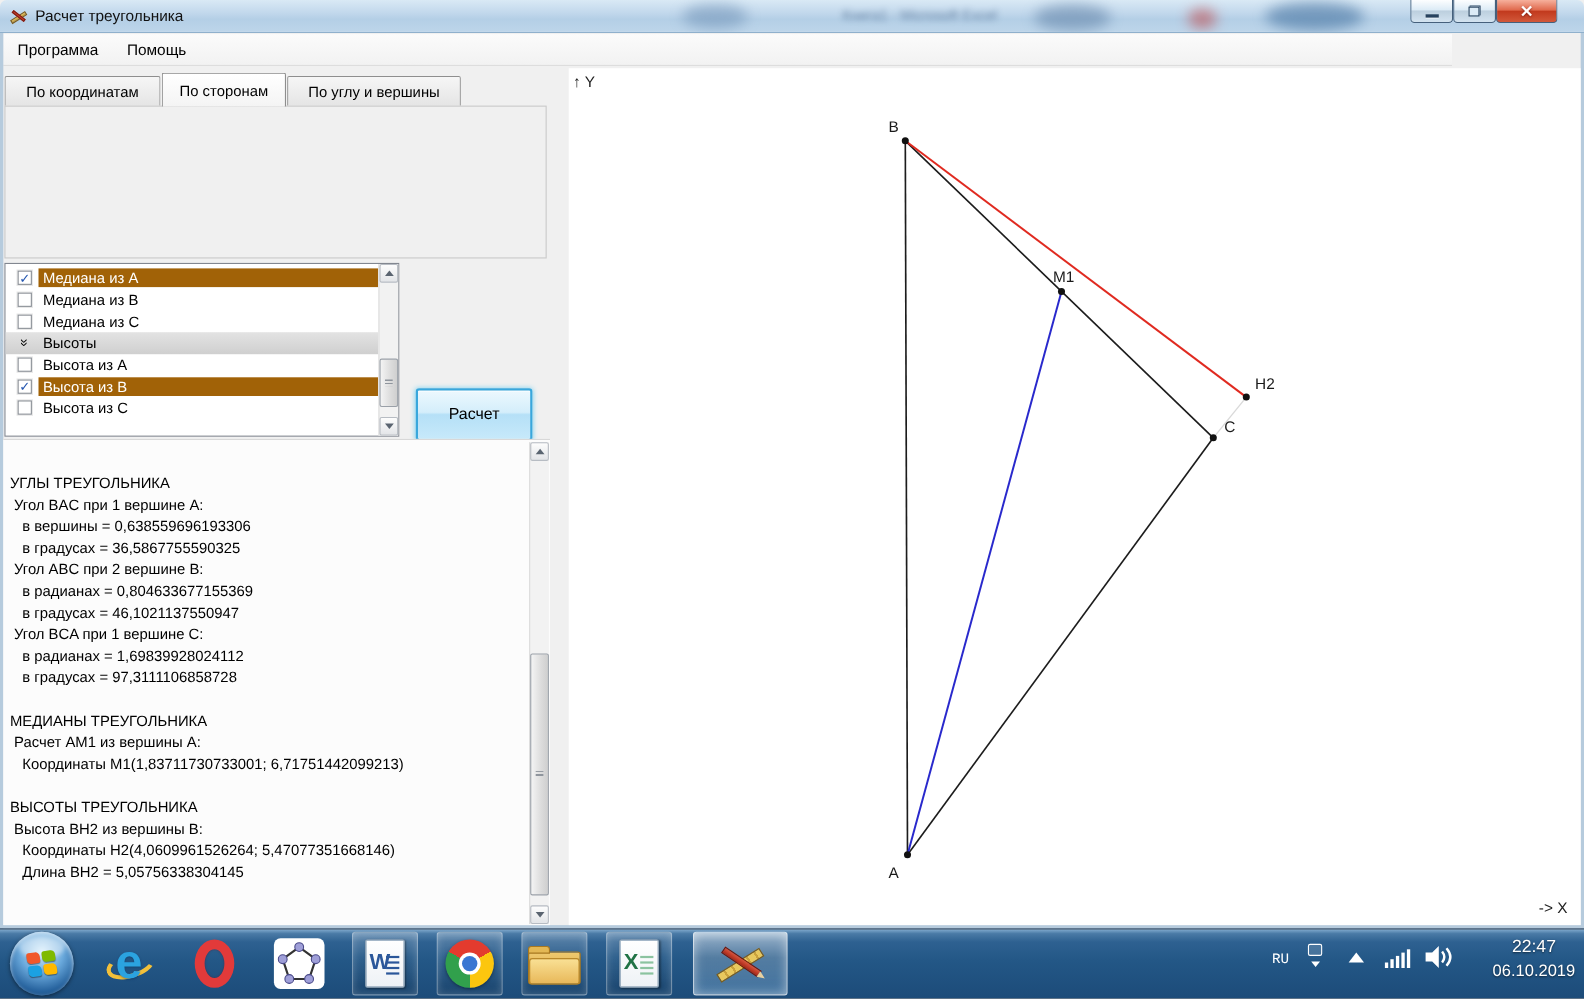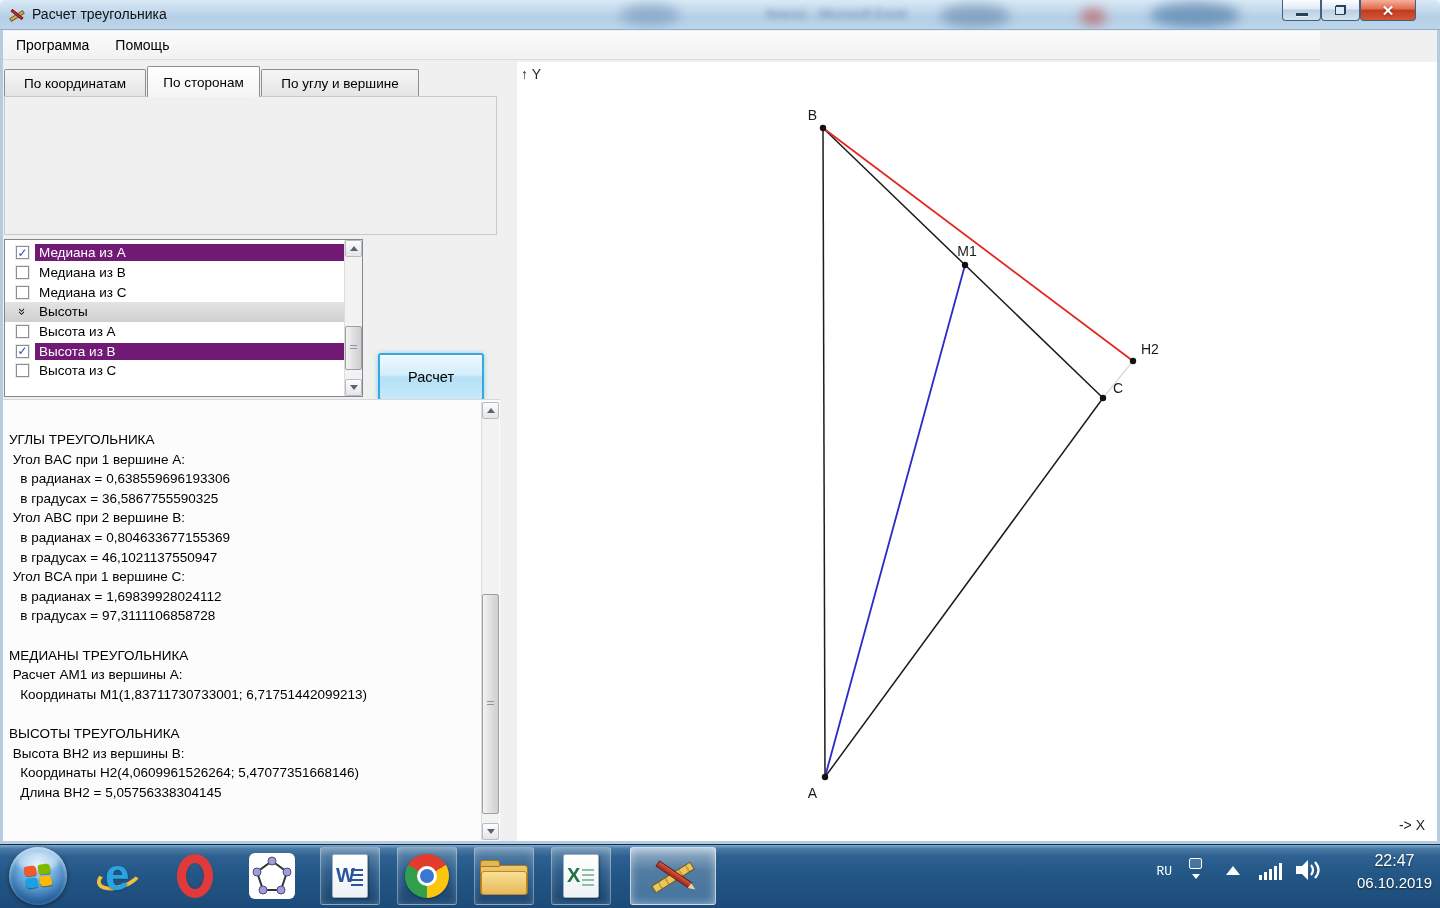"По углу и вершине" div.tab { text: вершине -> вершины }
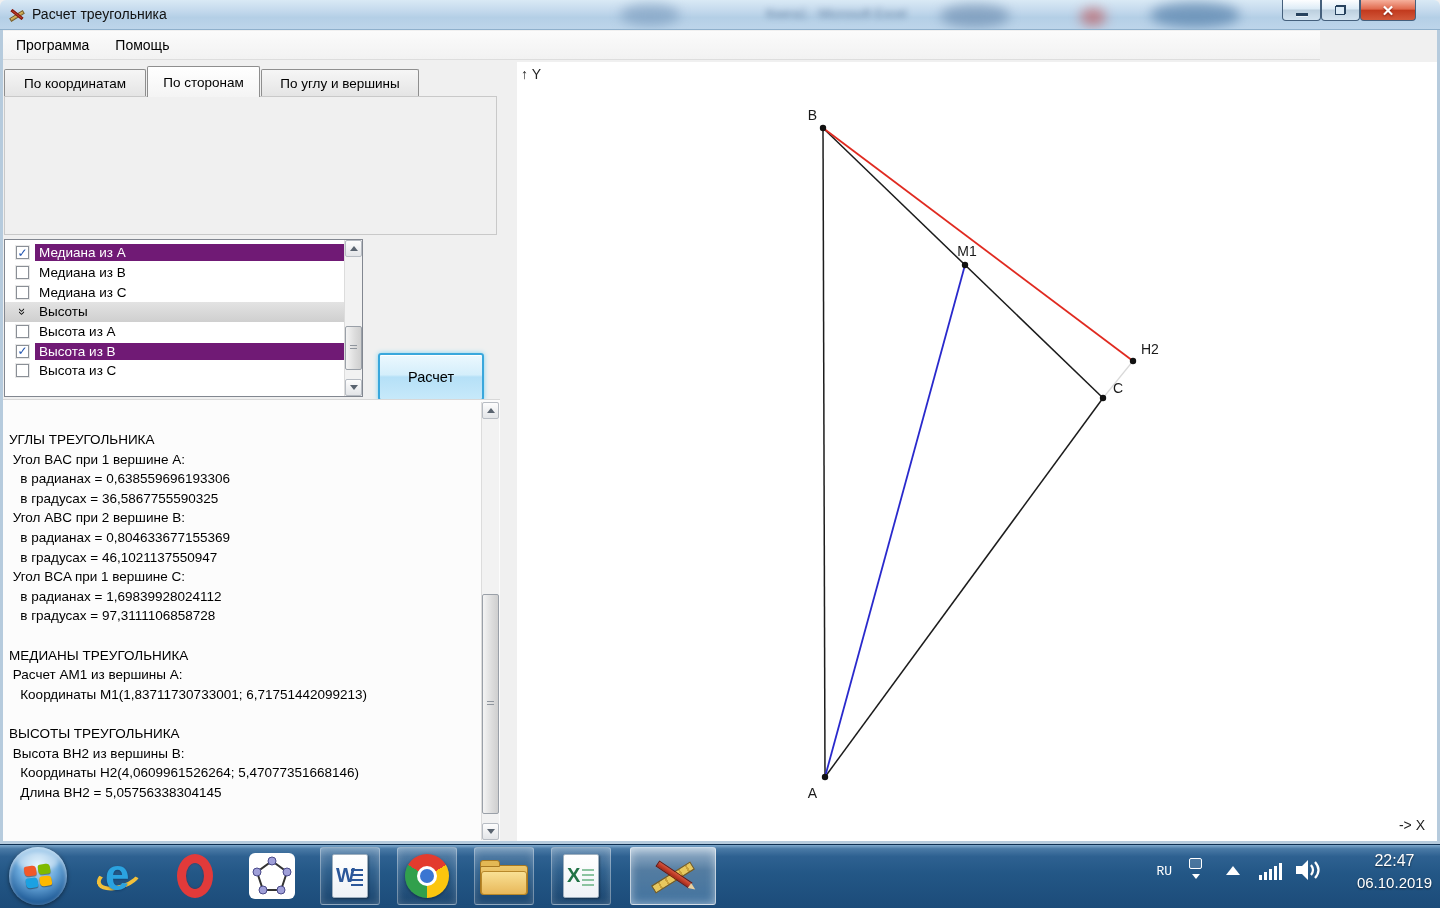"Медиана из A" .lb-row.sel .lb-label { background: #701a75 -> #a16207 }
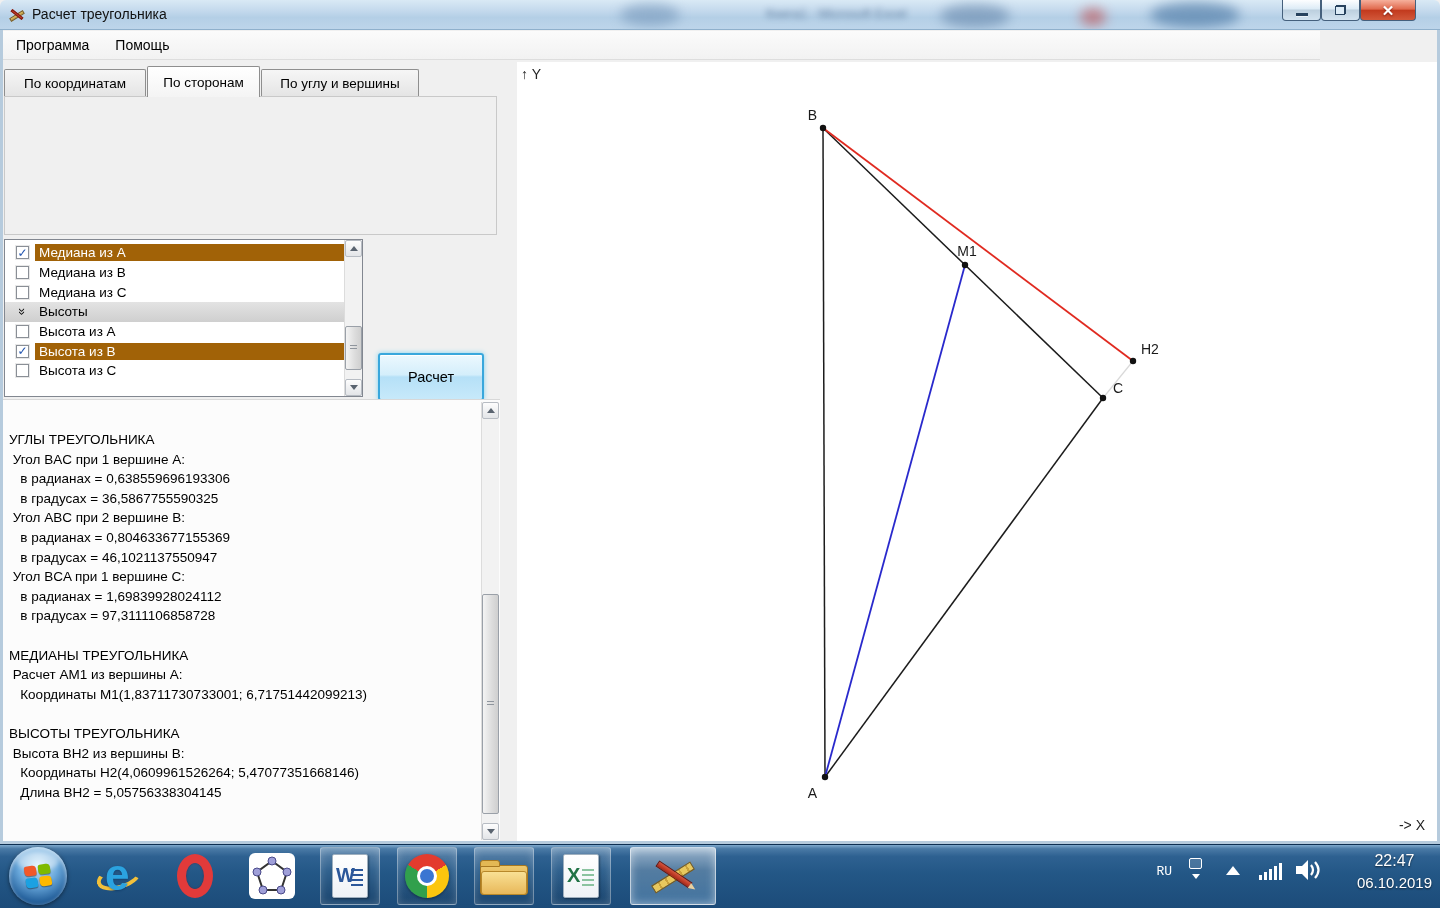"в радианах = 0,638559696193306" div.res-line { text: радианах -> вершины }
